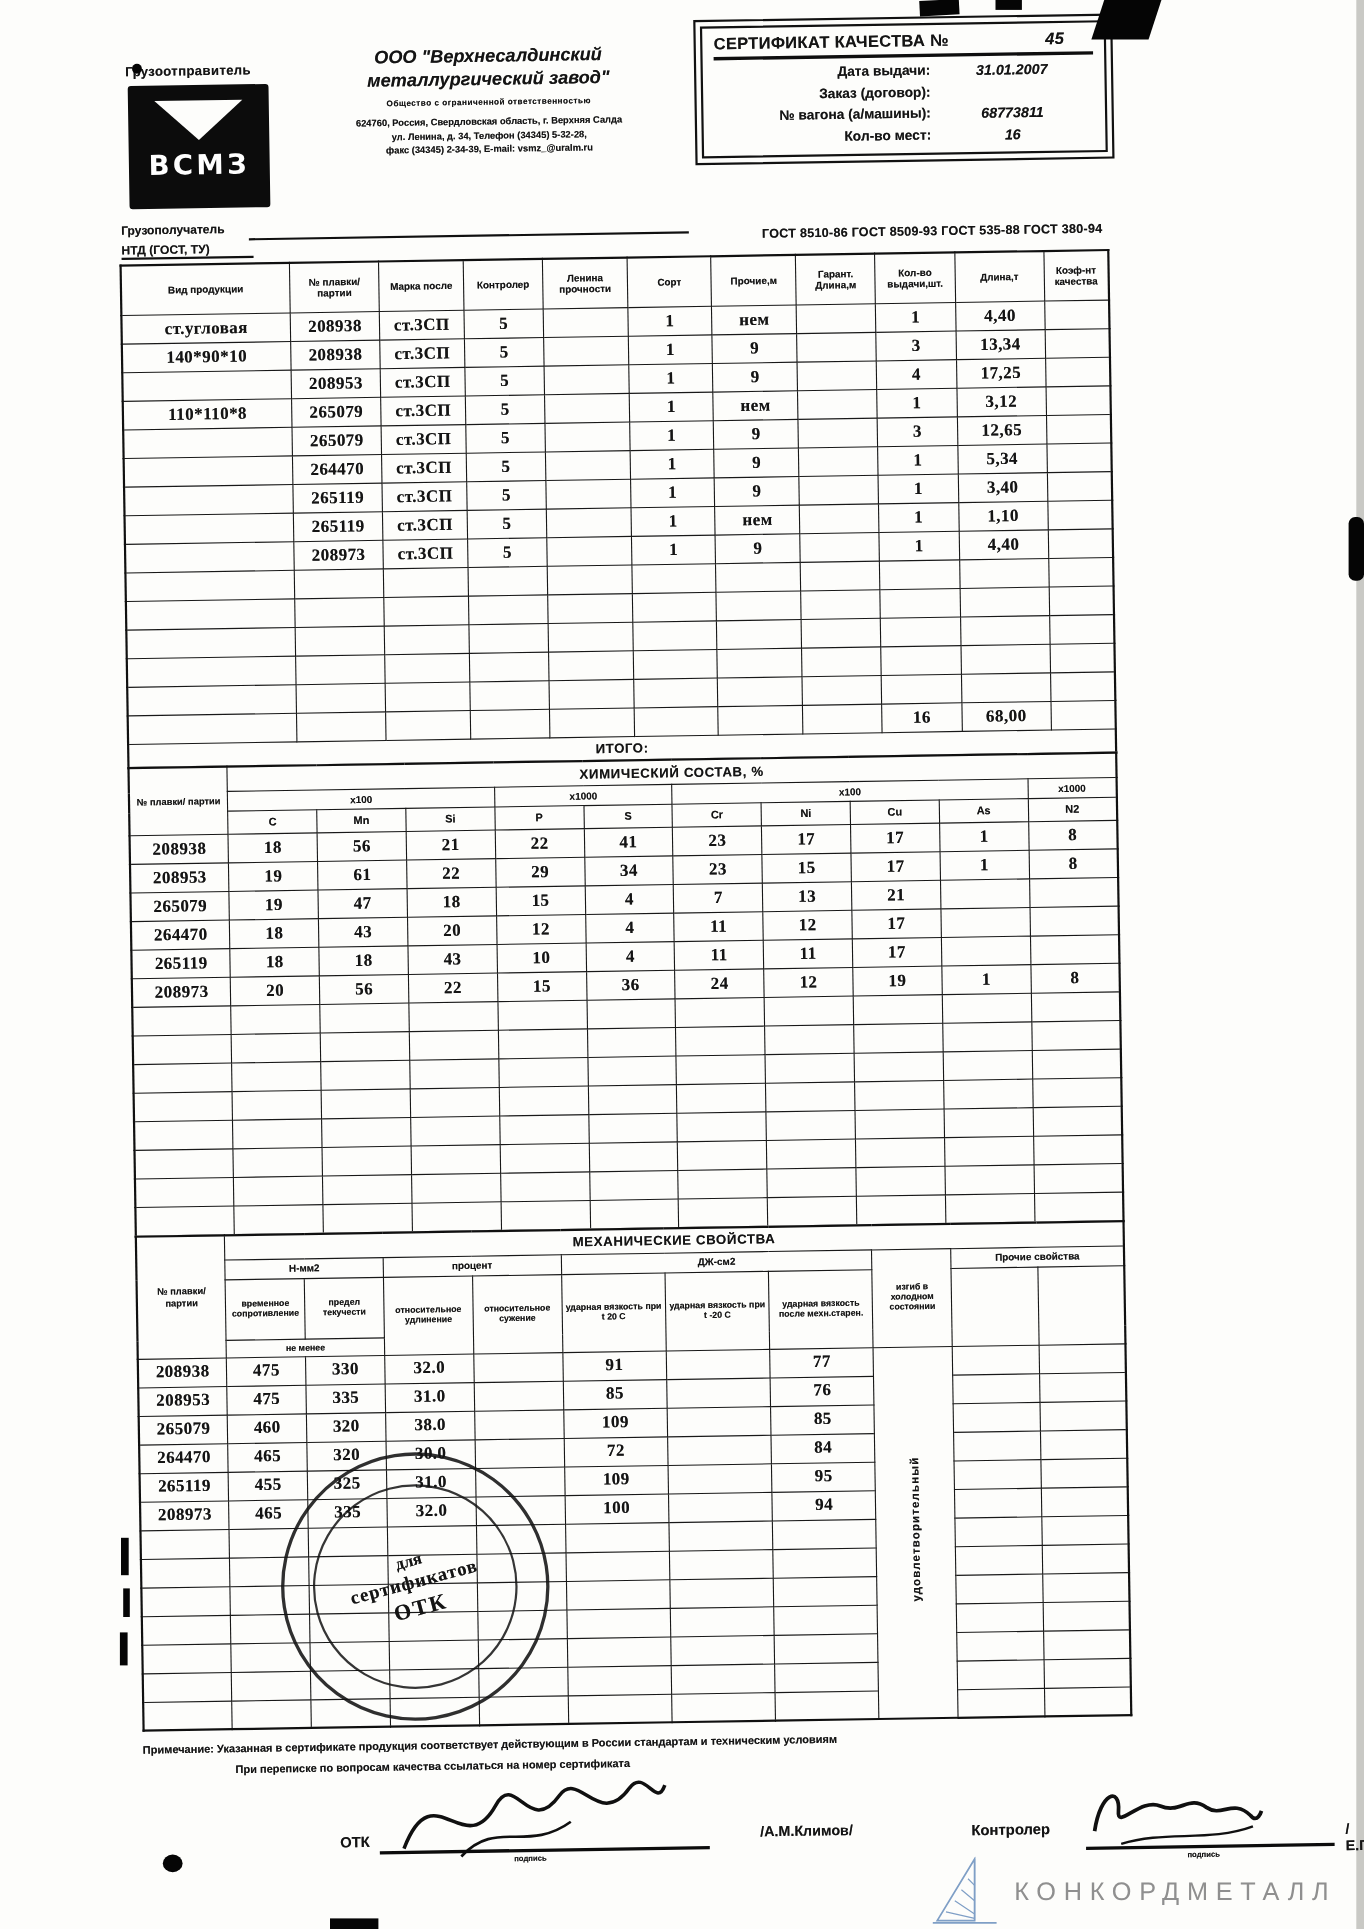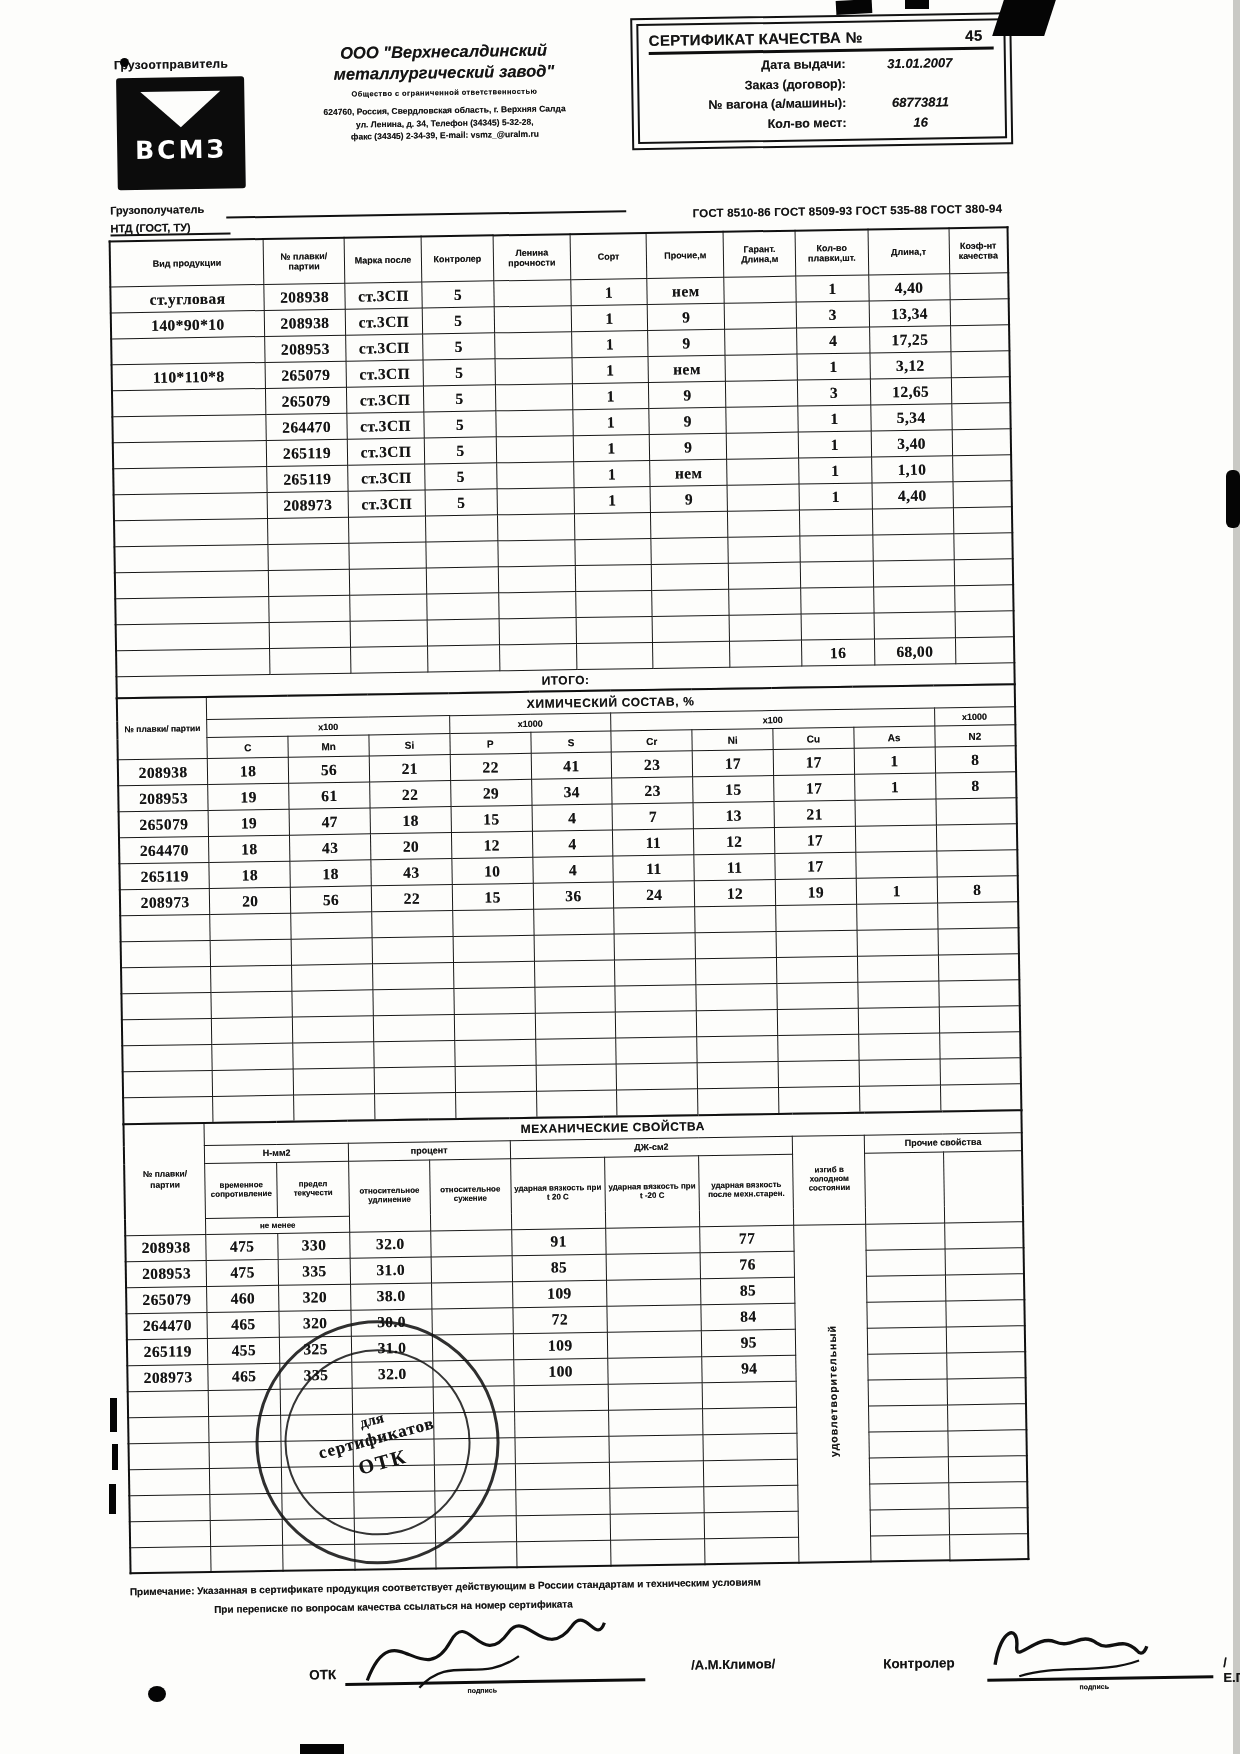"45" .cnum { font-style: none -> italic; margin-right: 11px -> 26px }
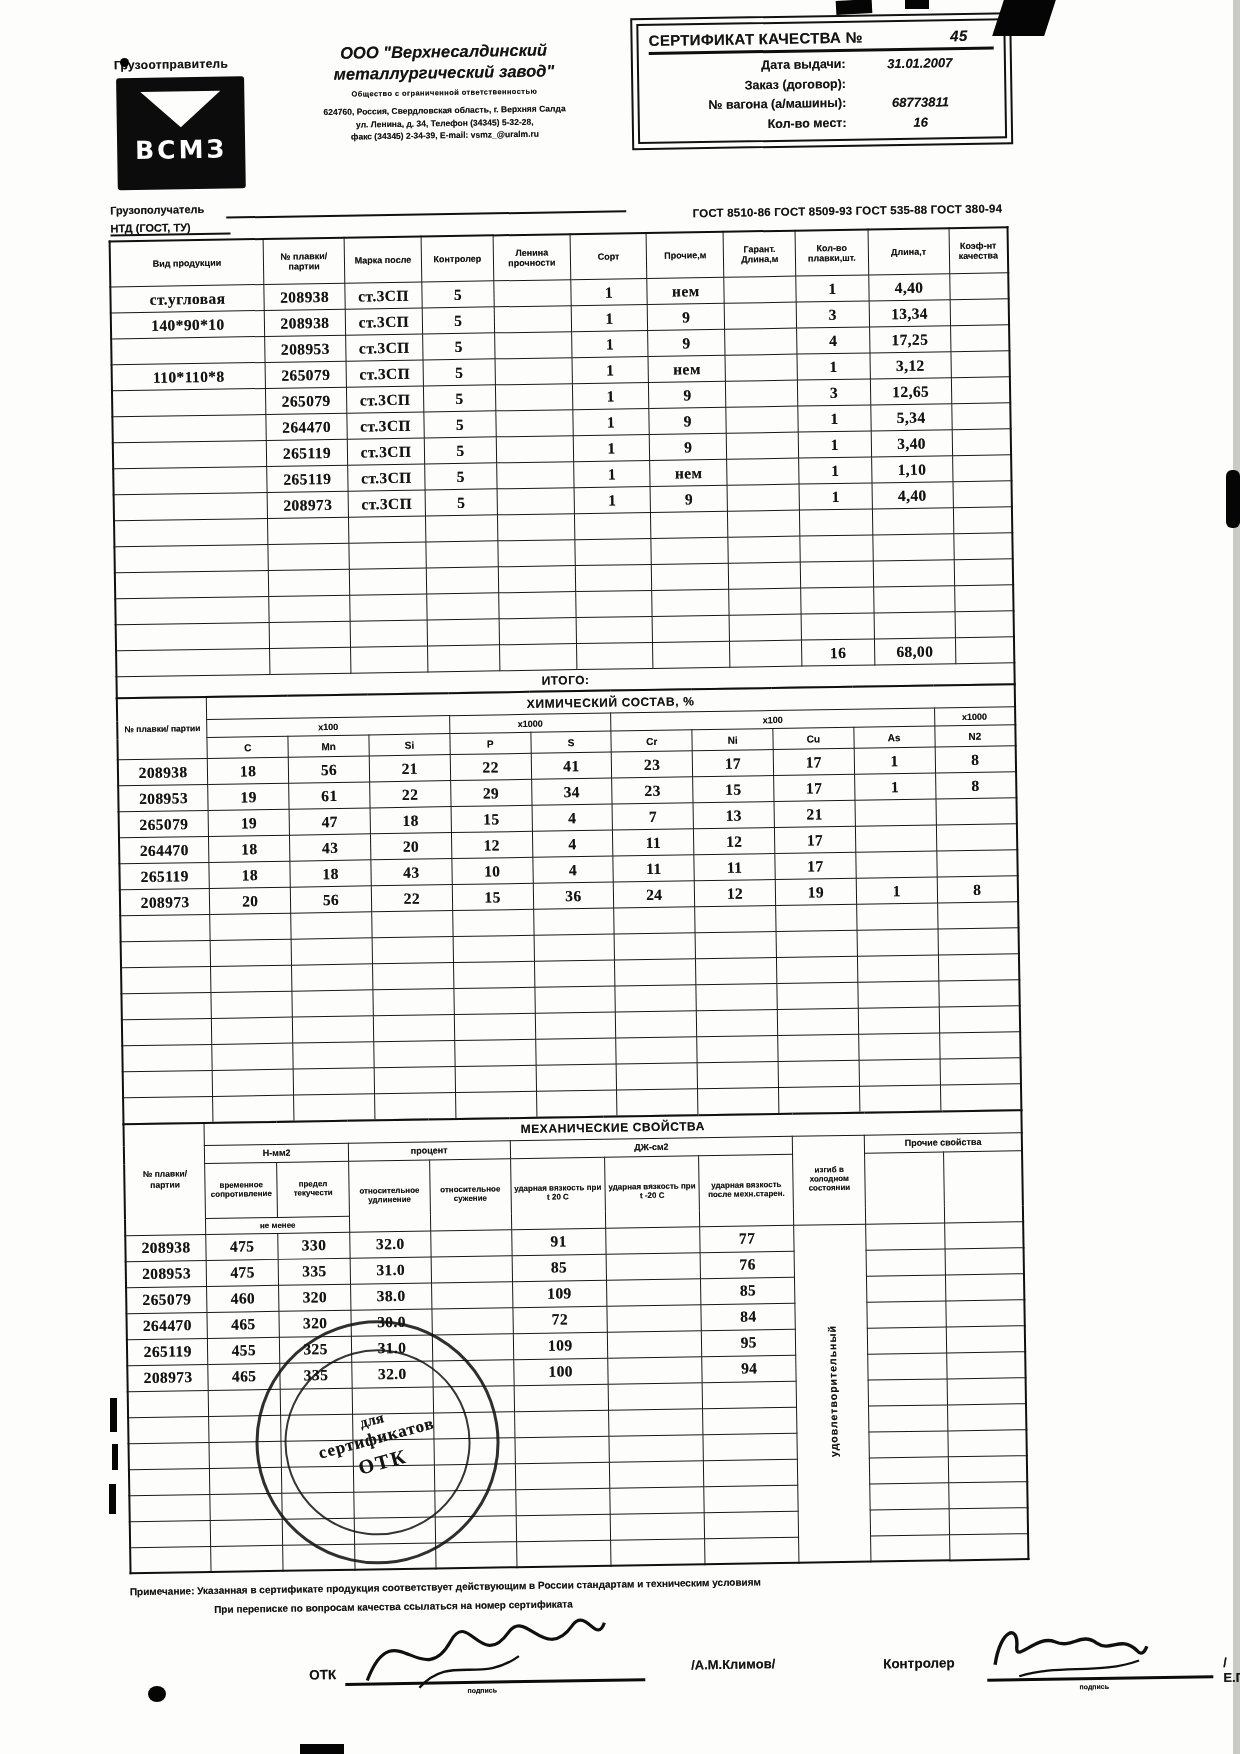"Кол-во плавки,шт." th.small { text: плавки,шт -> выдачи,шт }
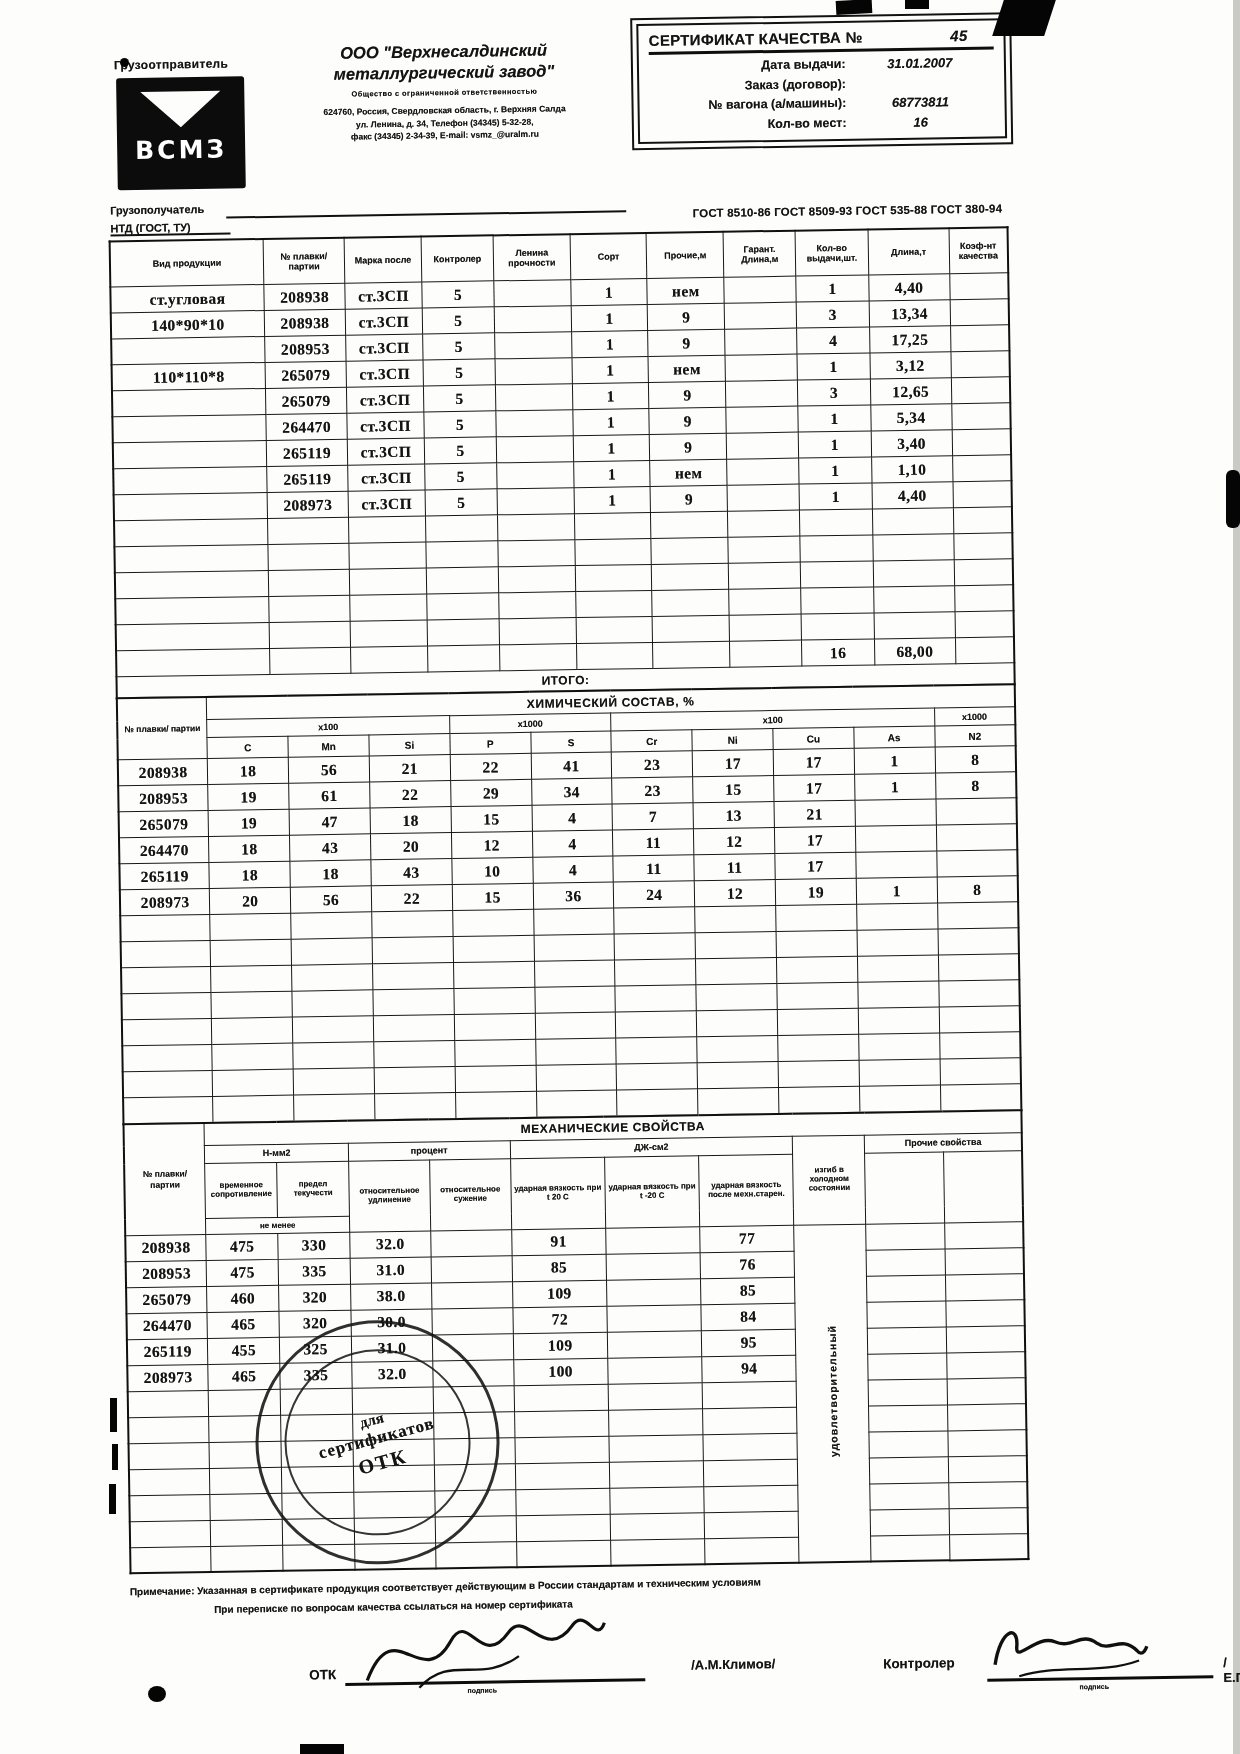"КОНКОРДМЕТАЛЛ" div.brand { html: none -> <div> <svg> <path></path> <path></path> <path></path> </svg> <span>КОНКОРДМЕТАЛЛ</span> </div> }
